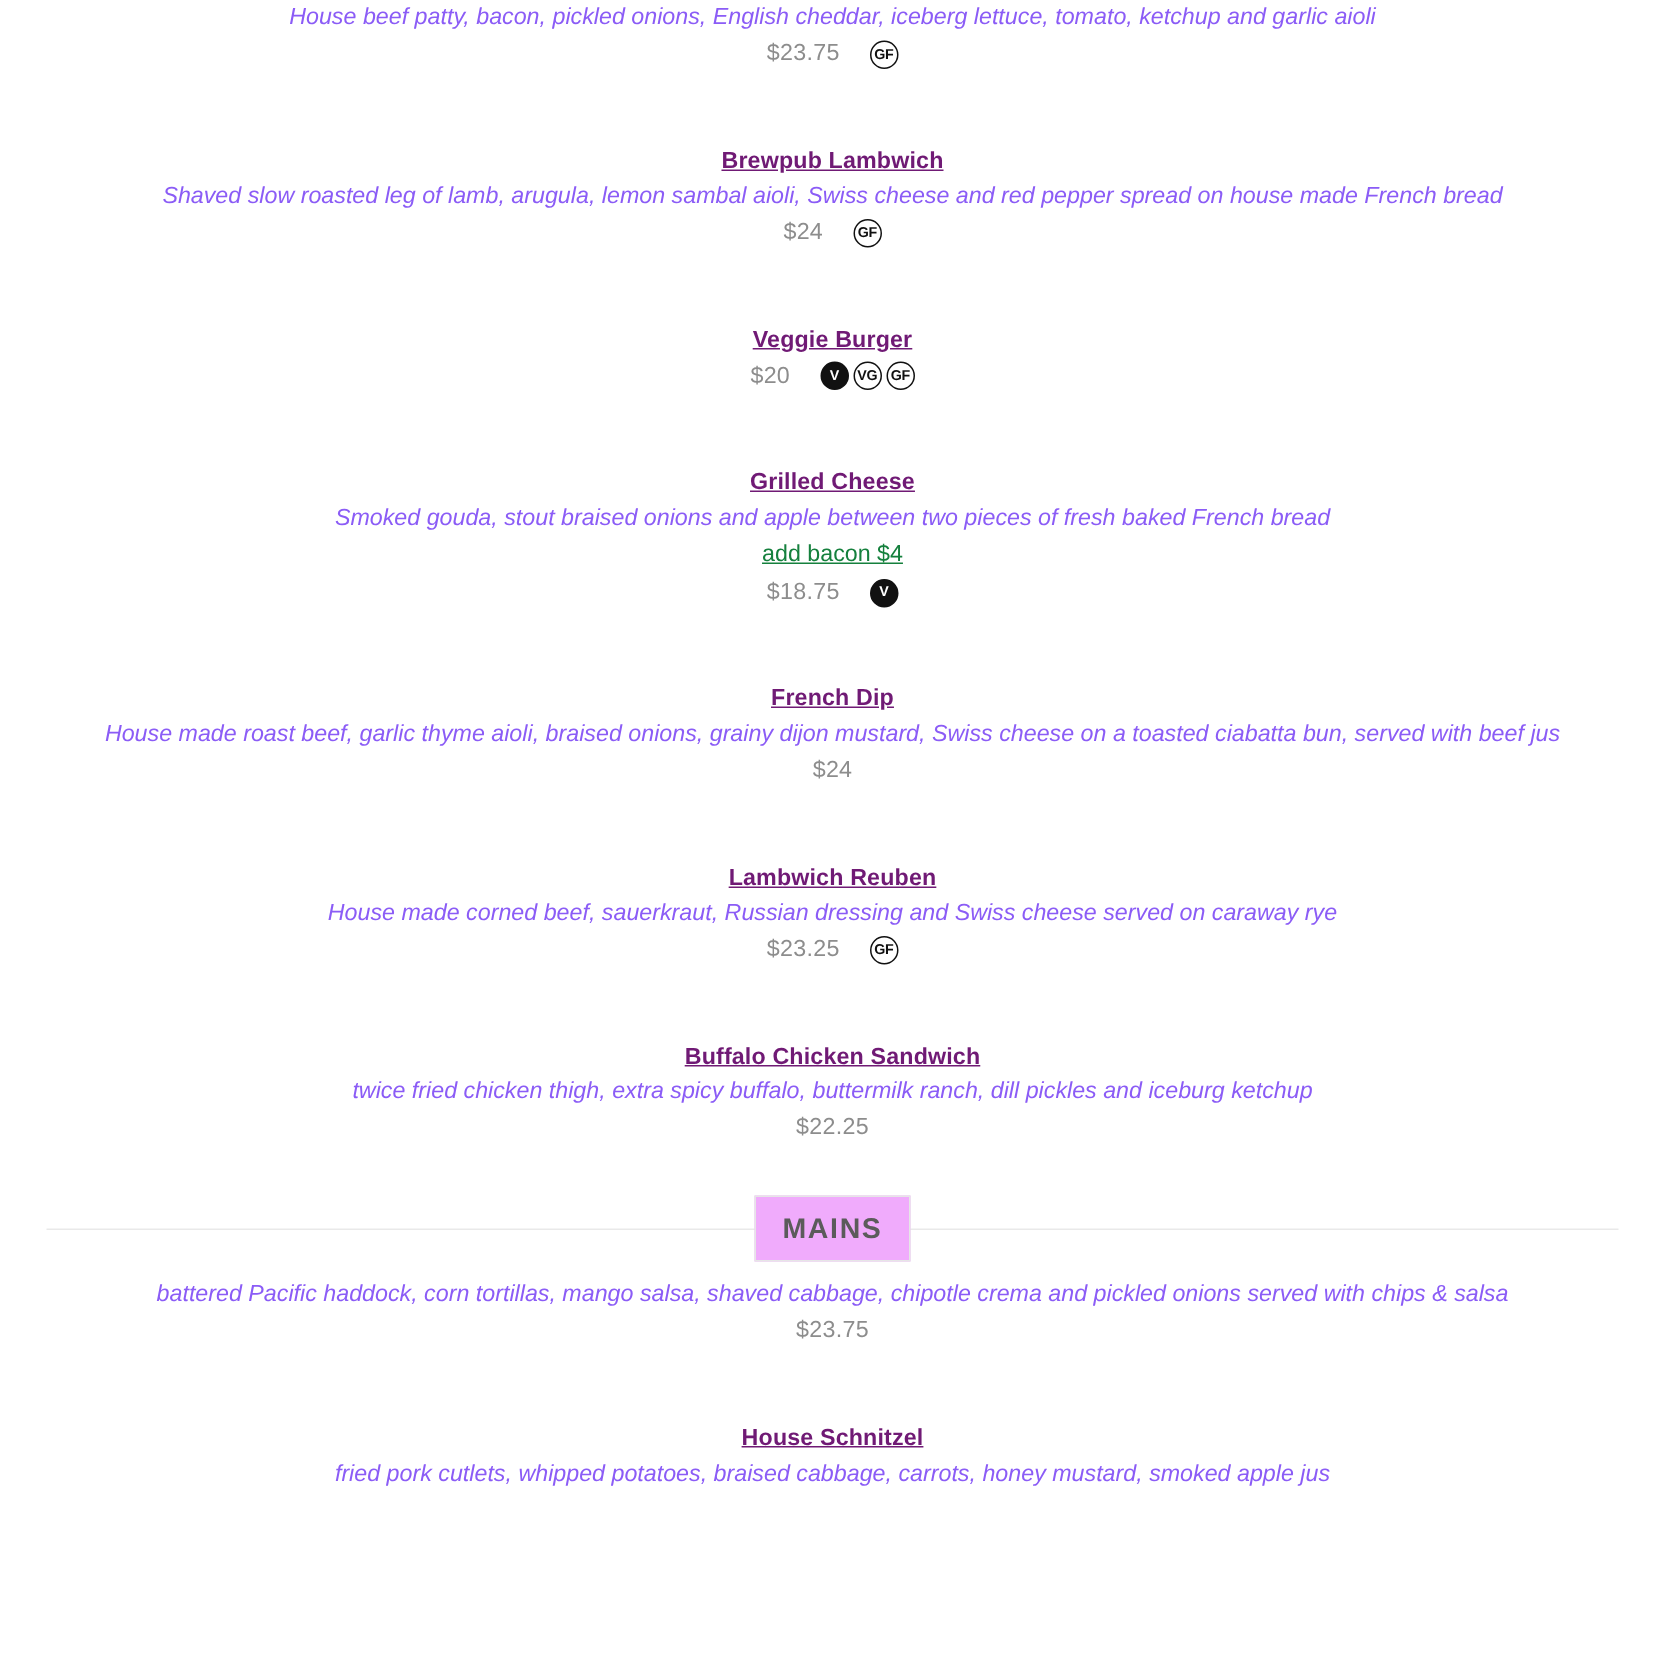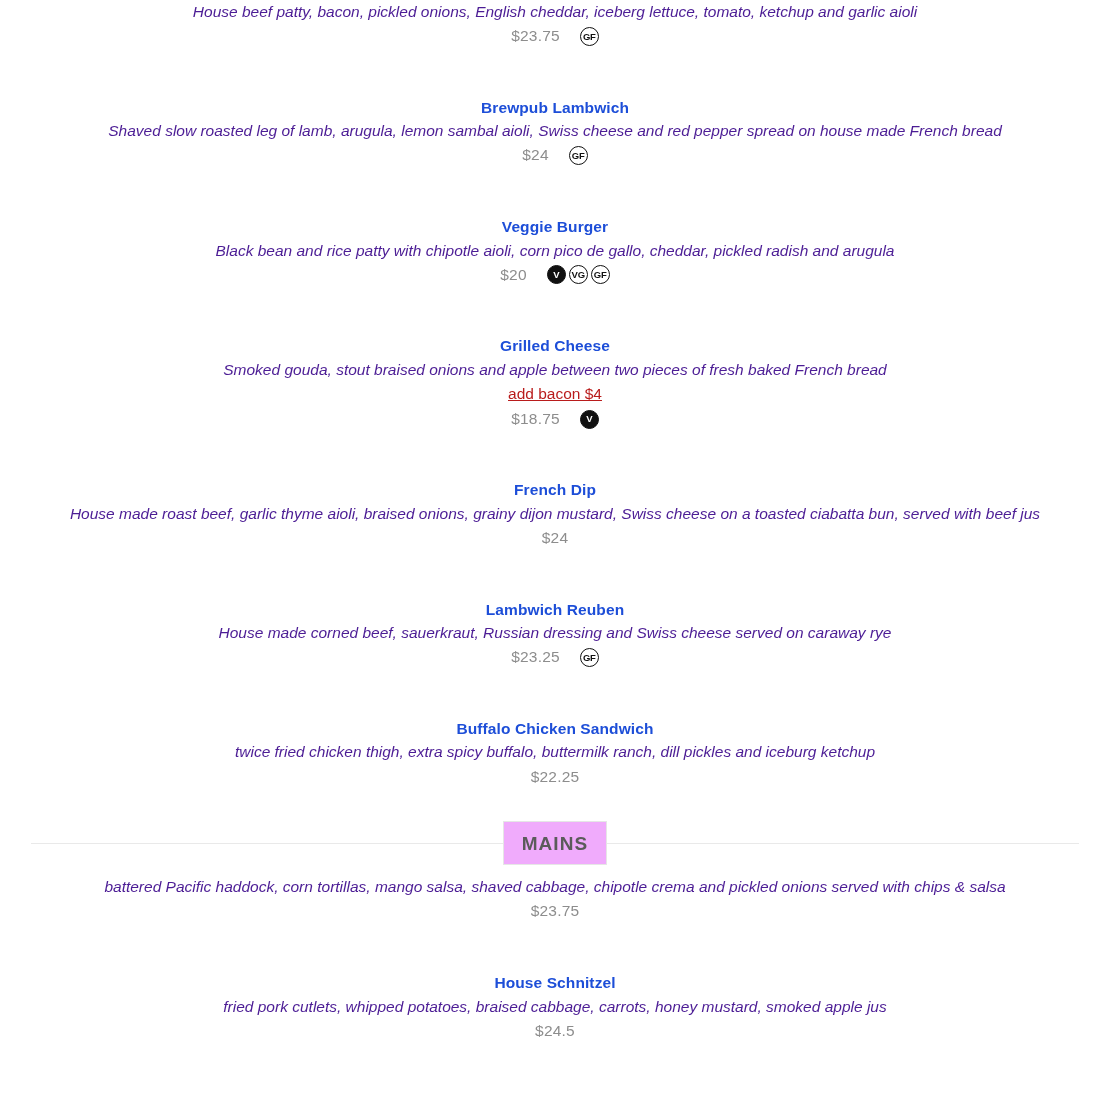"House beef patty, bacon, pickled" .item-desc { color: #4c1d95 -> #8b5cf6 }
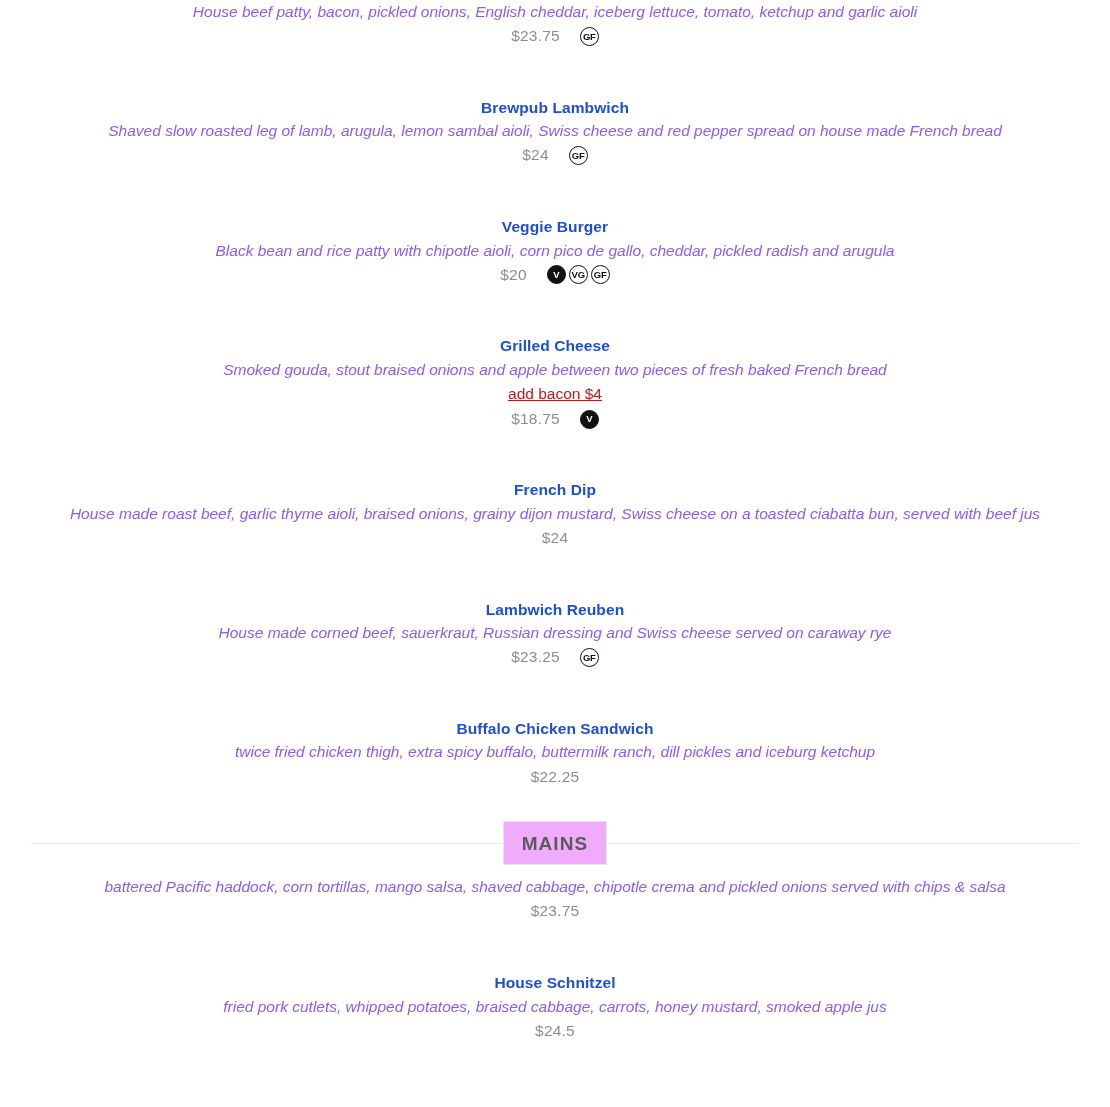"Brewpub Lambwich" .item-title { color: #1d4ed8 -> #701a75; text-decoration: none -> underline }
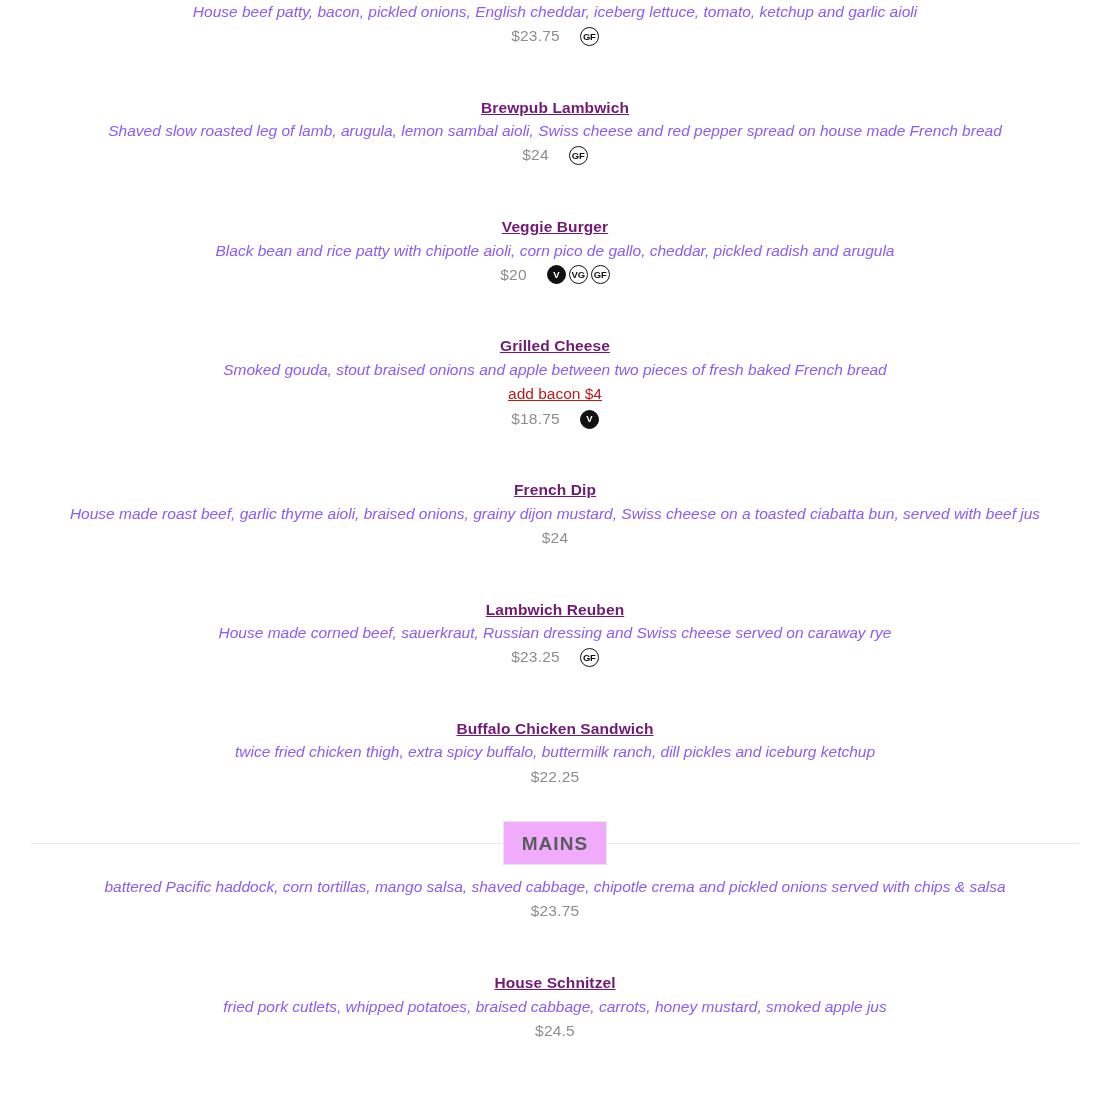"Black bean and rice patty" div.item-desc { html: <div>Black bean and rice patty with chipotle aioli, corn pico de gallo, cheddar, pickled radish and arugula</div> -> none }
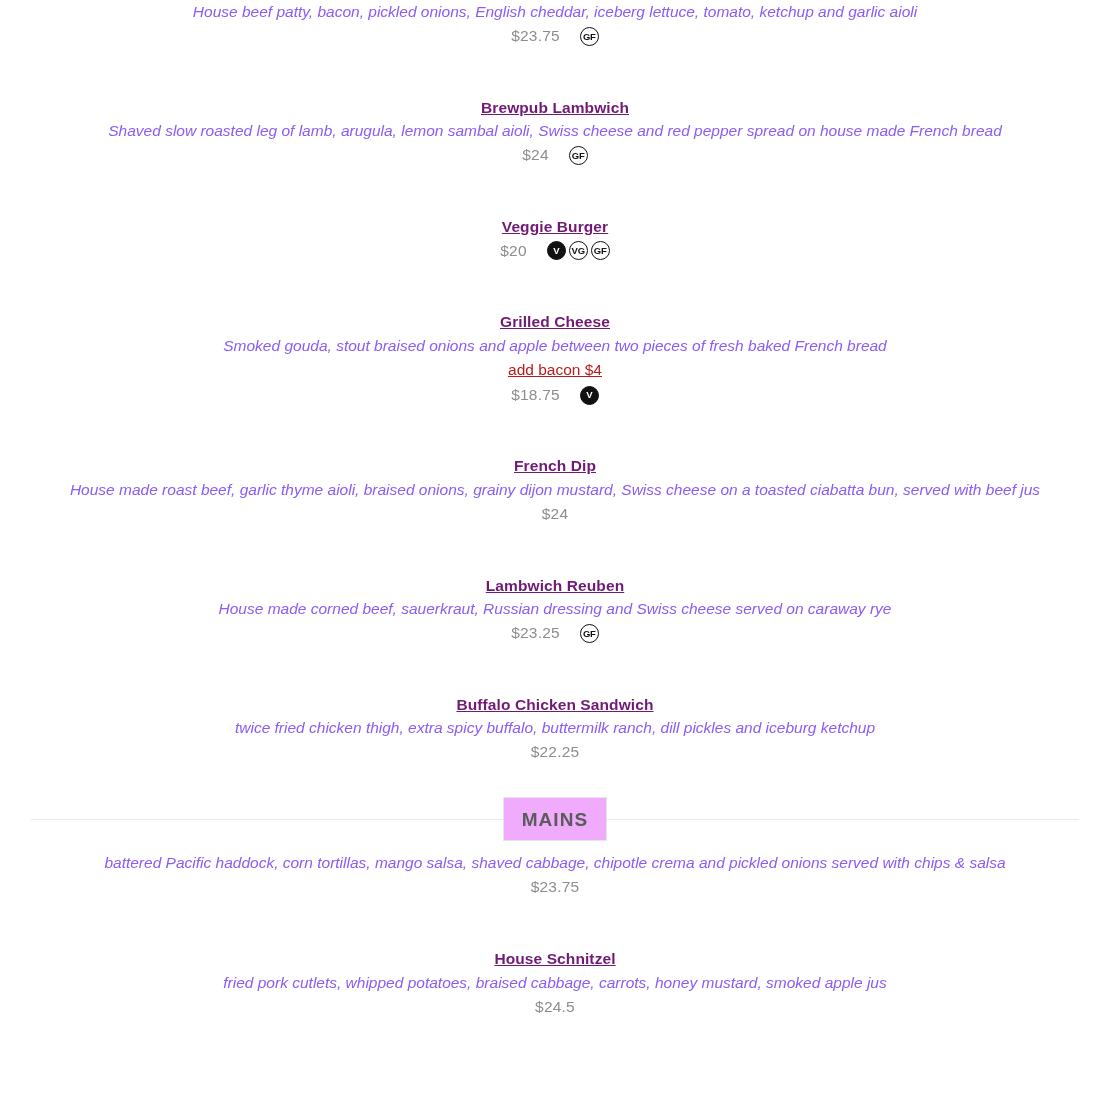"add bacon $4" .item-option { color: #b91c1c -> #15803d }
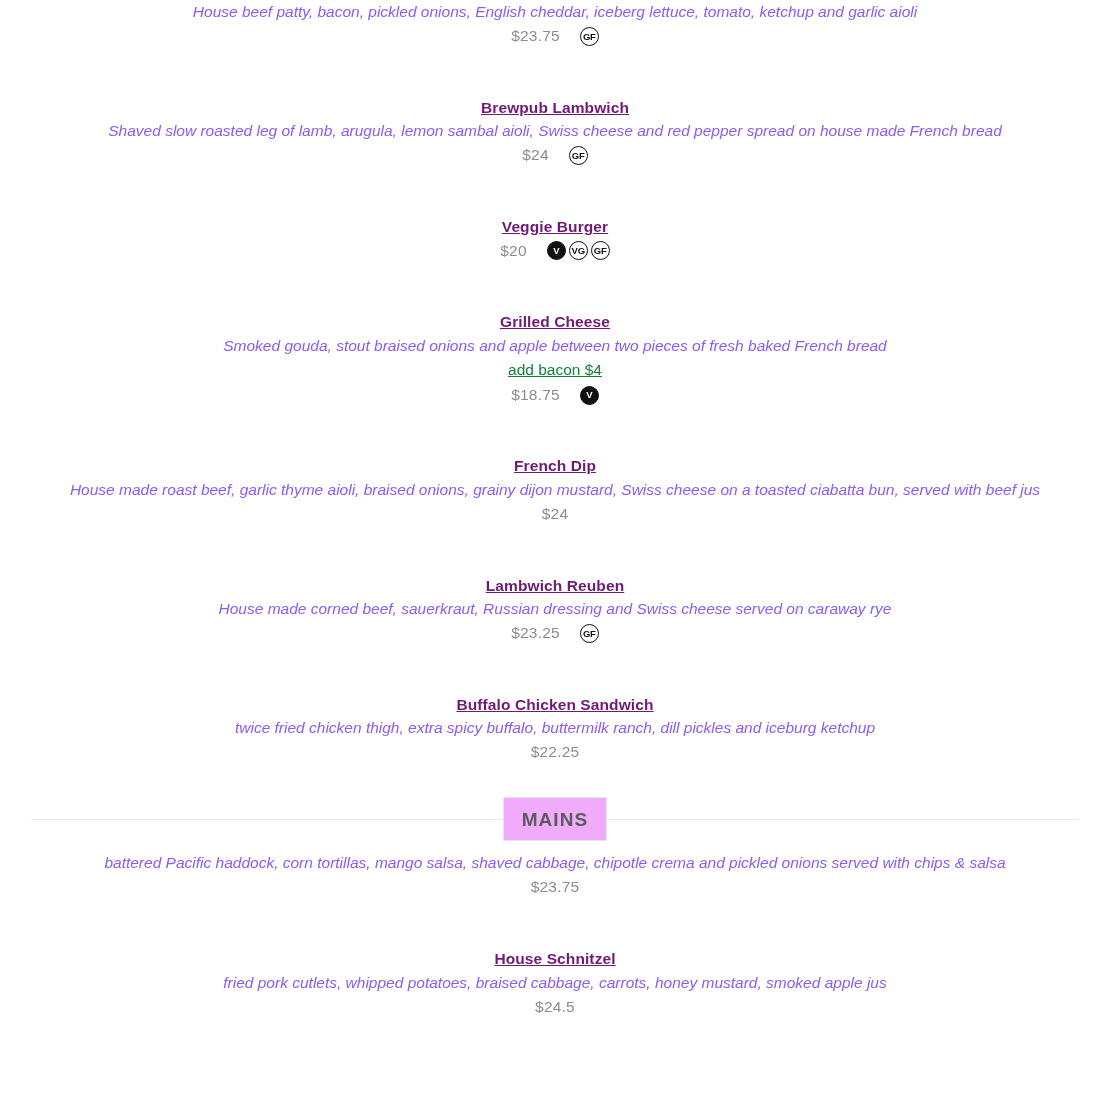"$24.5" div.item-price-row { html: <div> <span>$24.5</span> </div> -> none }
